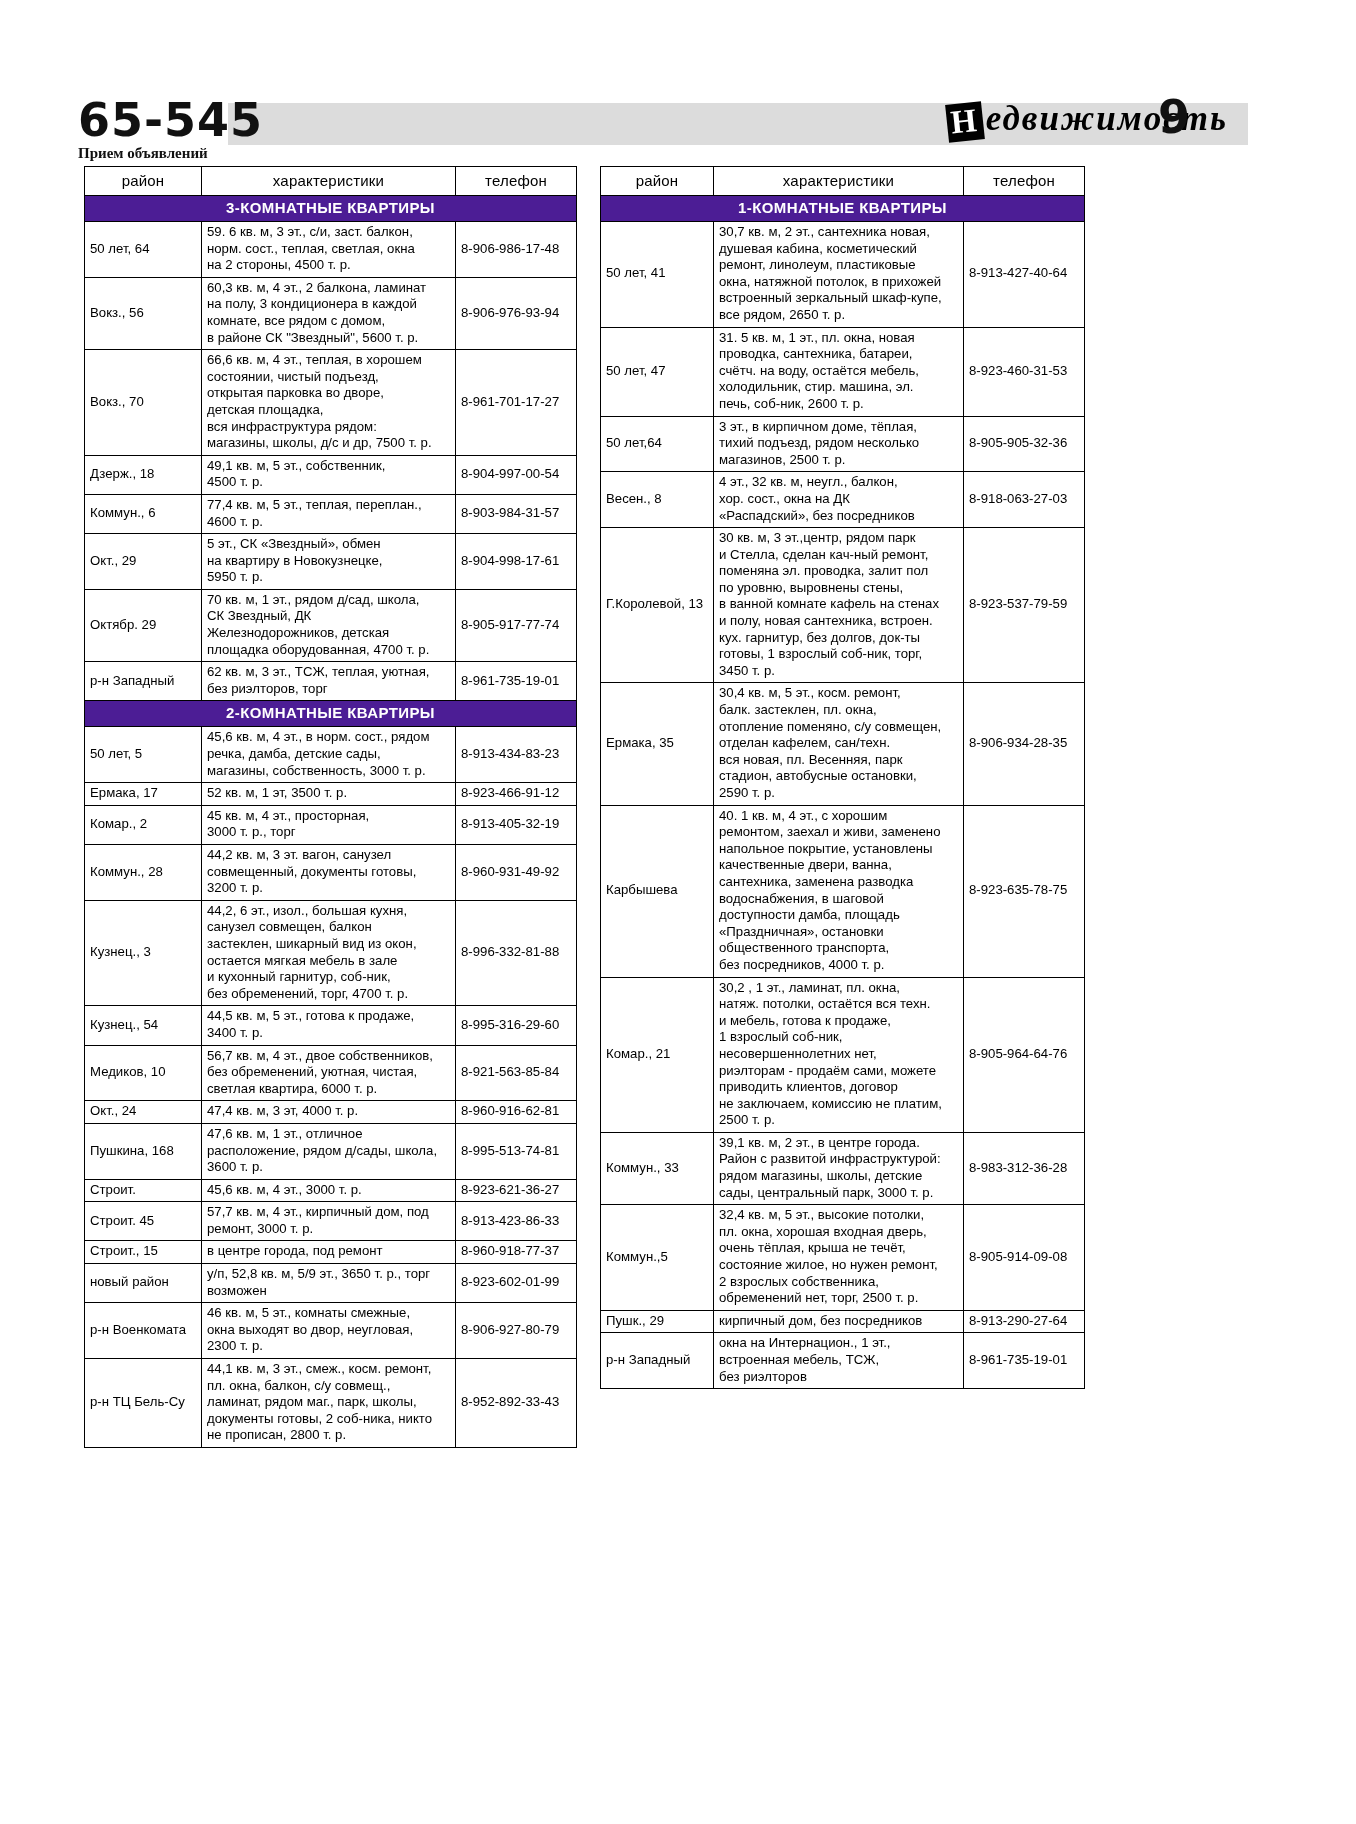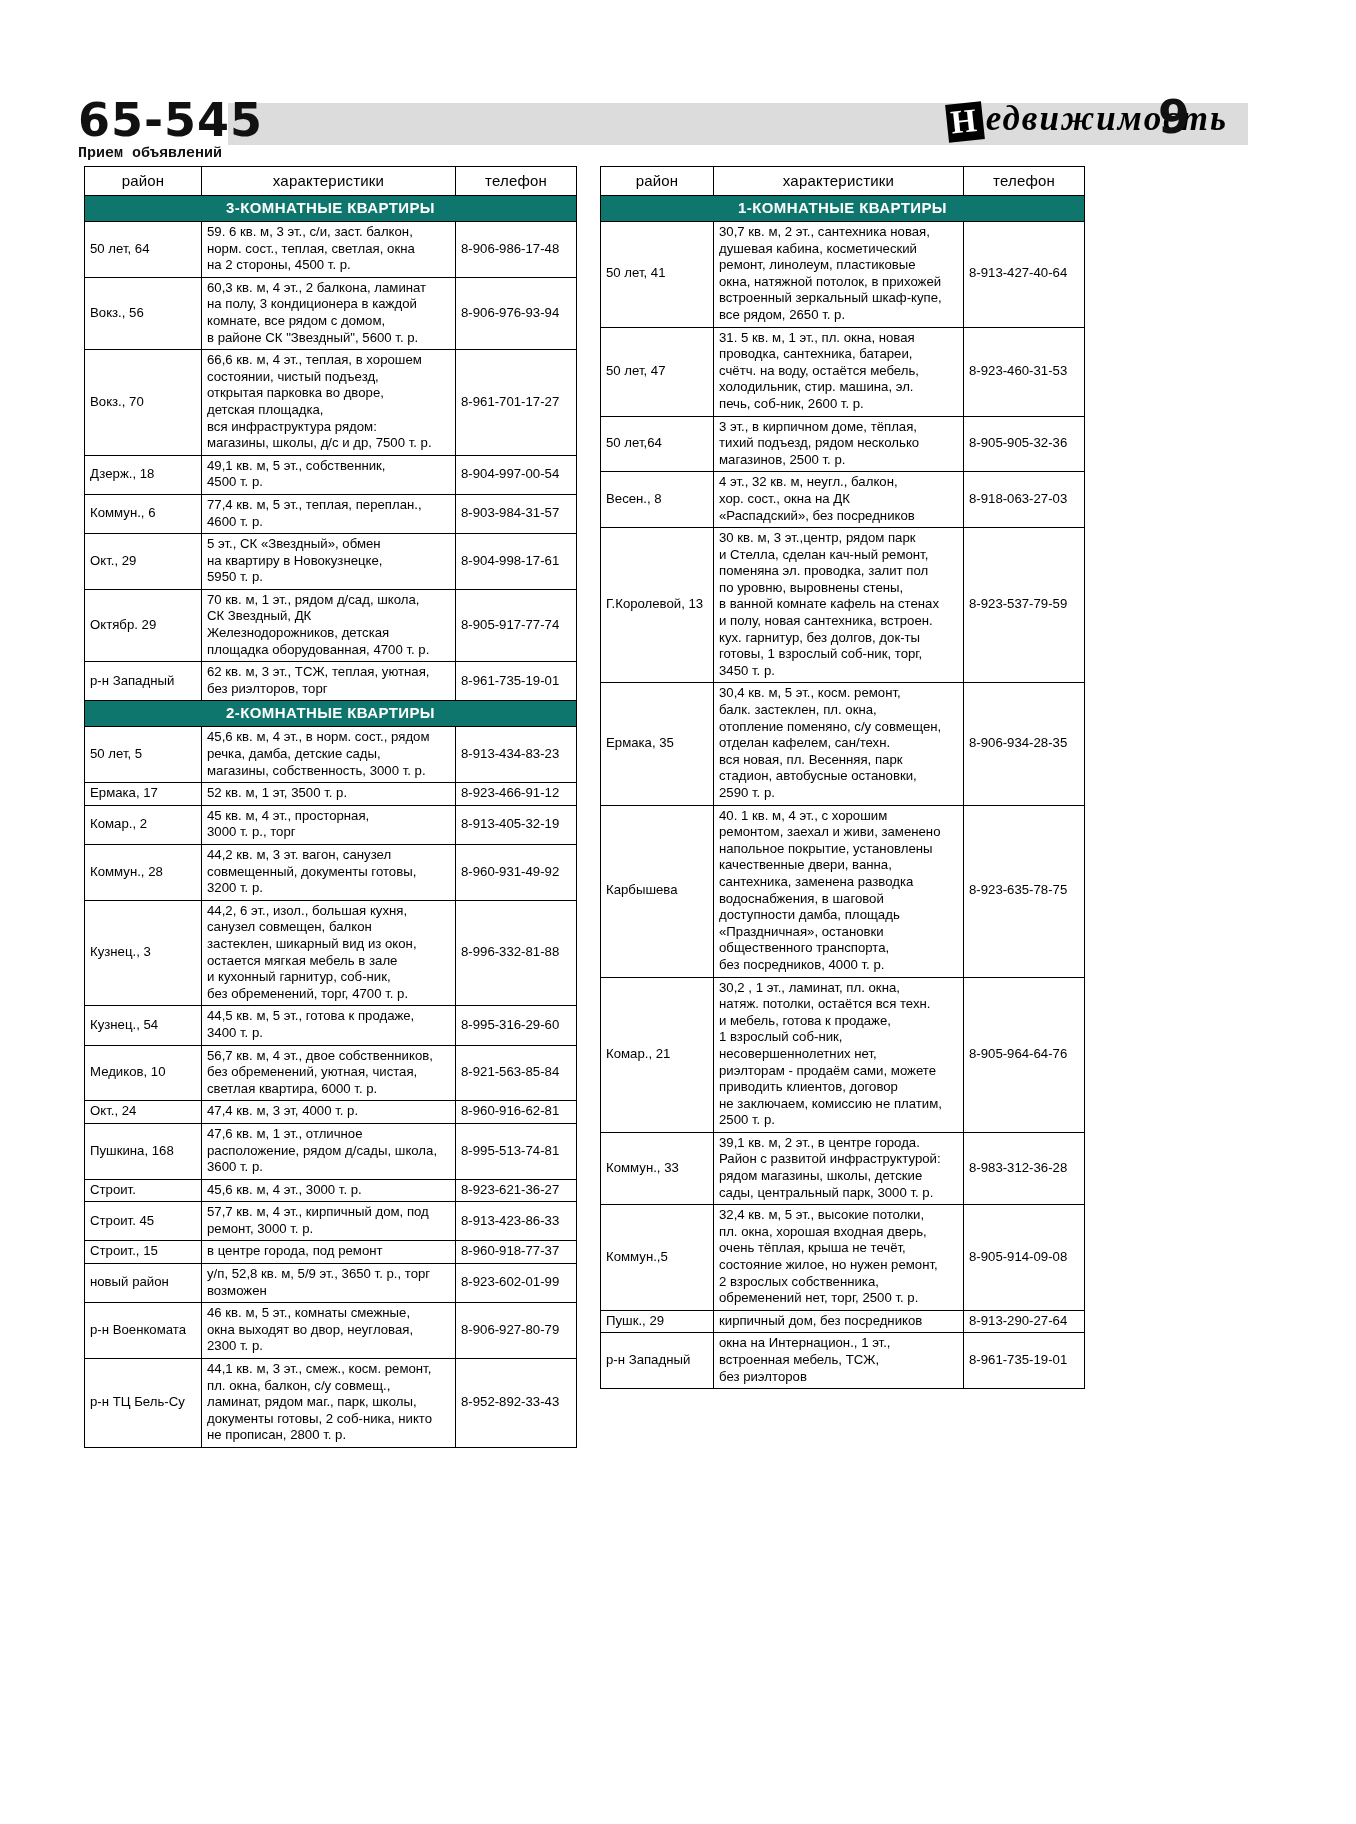"Прием объявлений" .phone-sub { font-family: Liberation Mono, monospace -> Liberation Serif, serif }
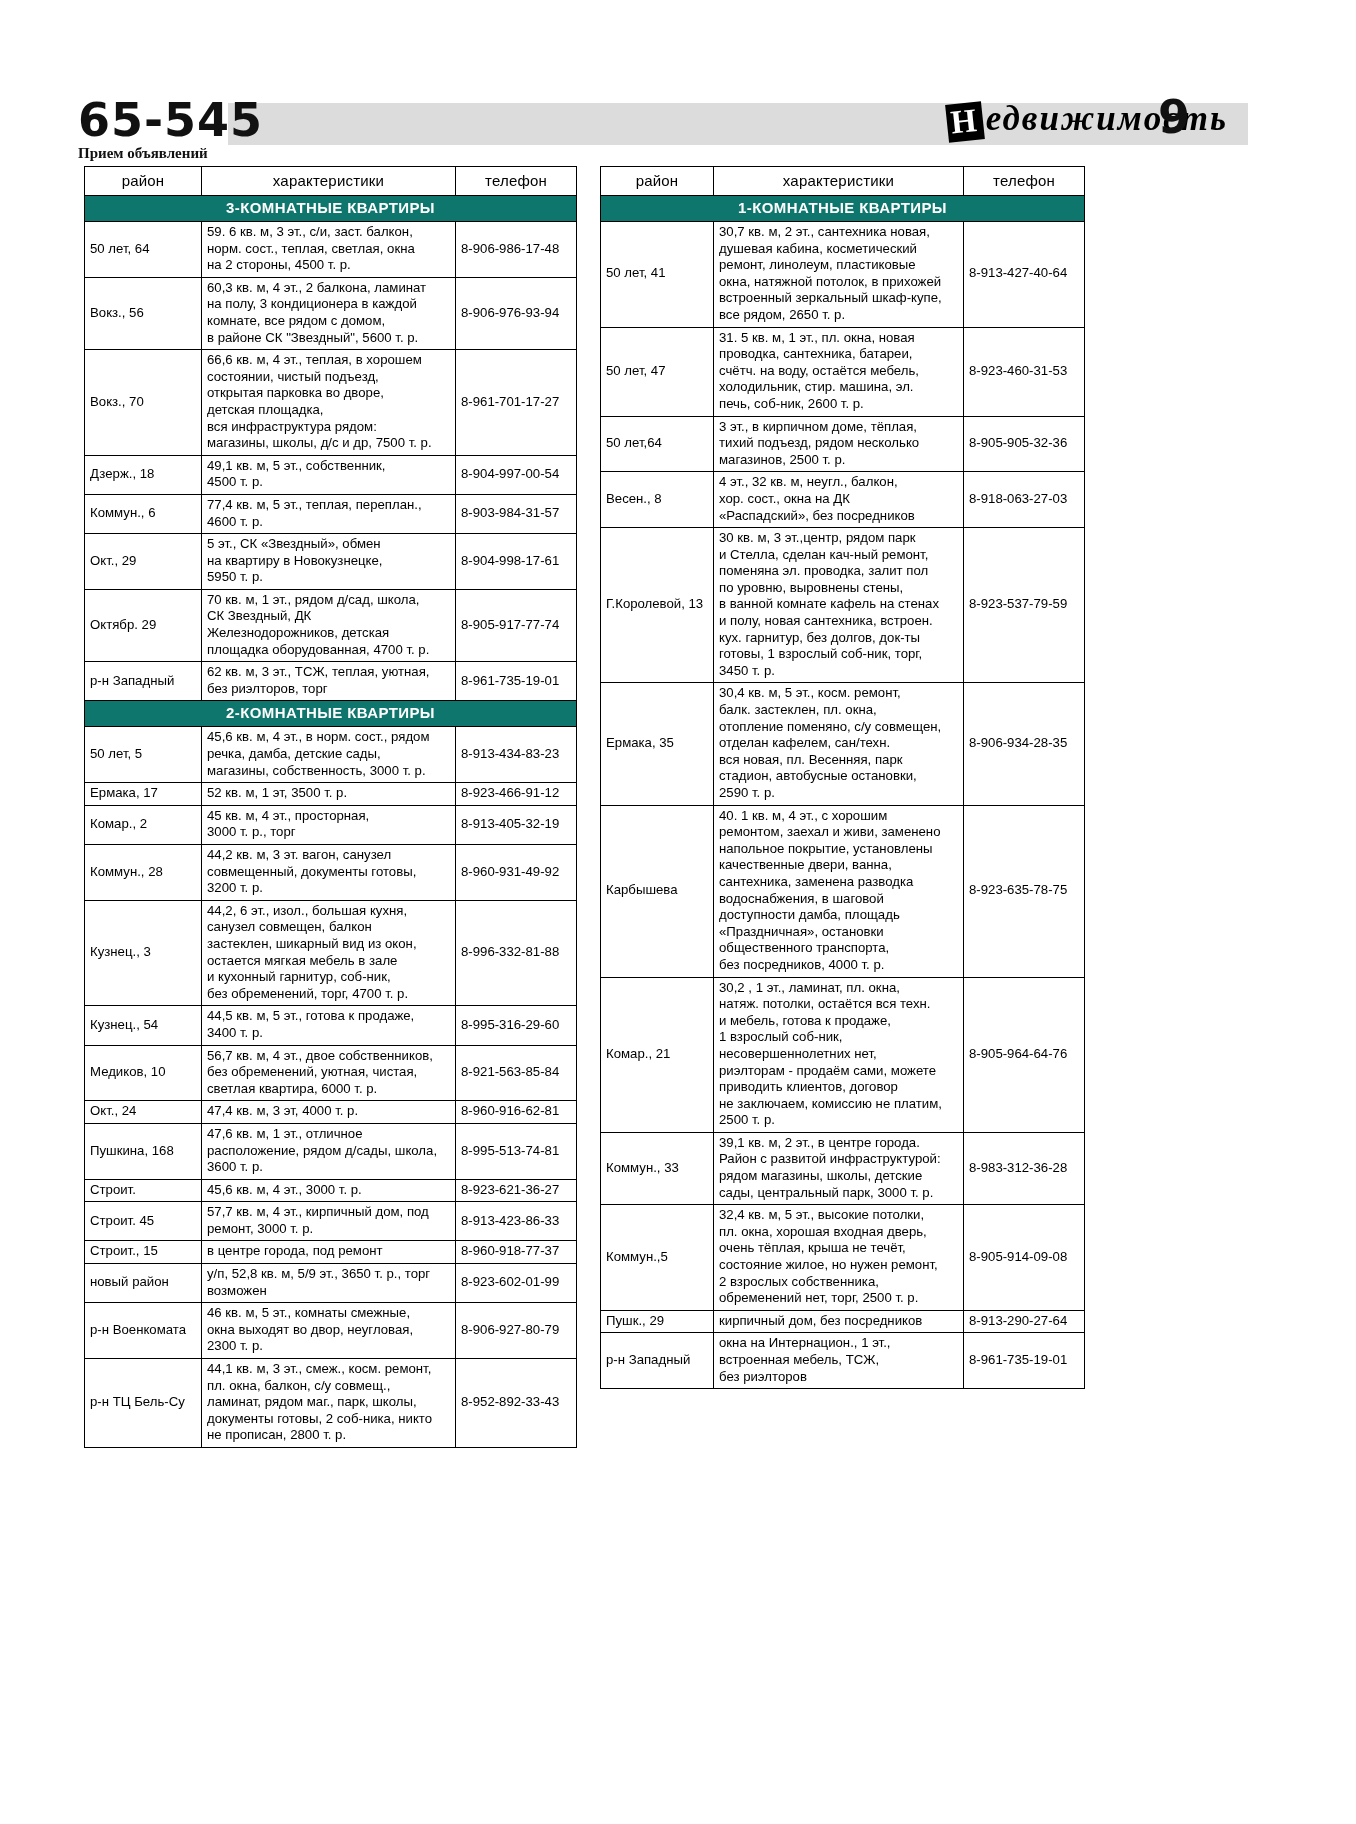"3-КОМНАТНЫЕ КВАРТИРЫ" tr.section-row td { background: #0f766e -> #4c1d95 }
